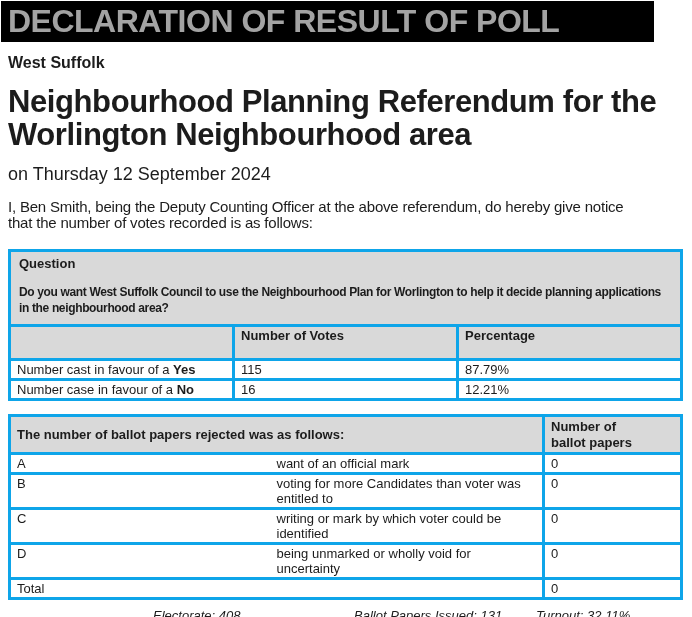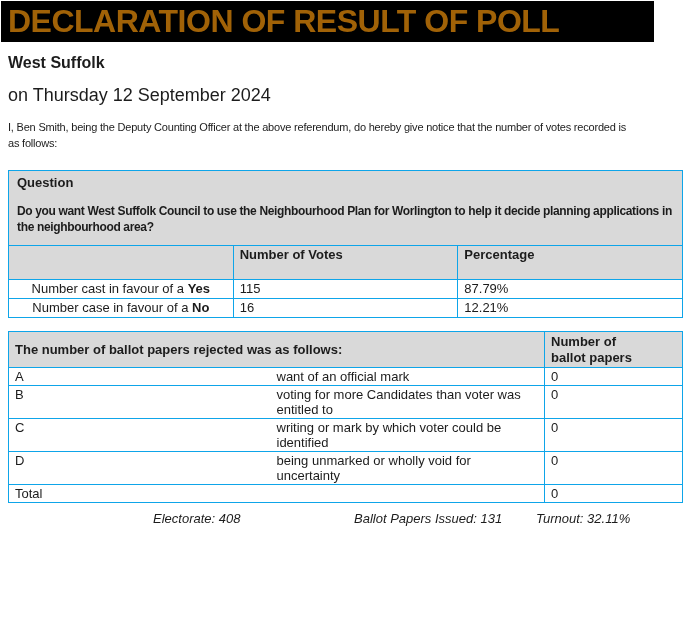"DECLARATION OF RESULT OF POLL" .banner { color: #a16207 -> #a3a3a3 }
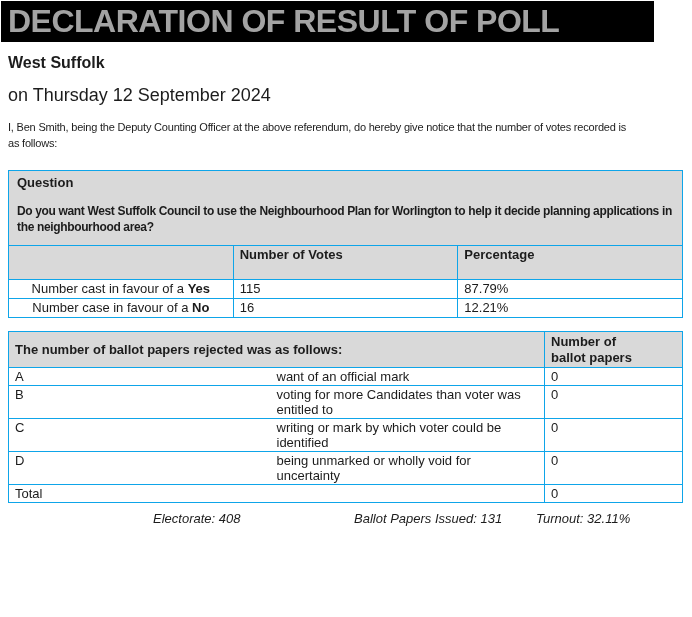"Neighbourhood Planning Referendum for" div.heading { html: none -> <div>Neighbourhood Planning Referendum for the Worlington Neighbourhood area</div> }
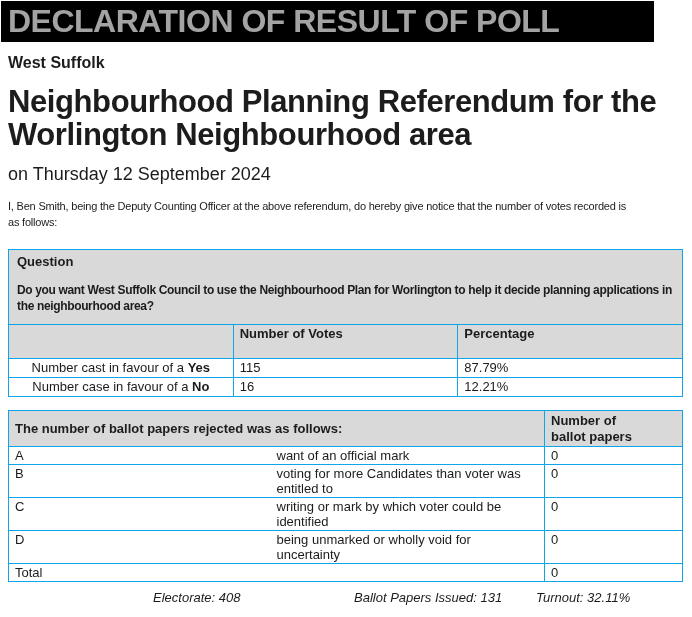"I, Ben Smith, being the" .notice { font-size: 11px -> 15px }
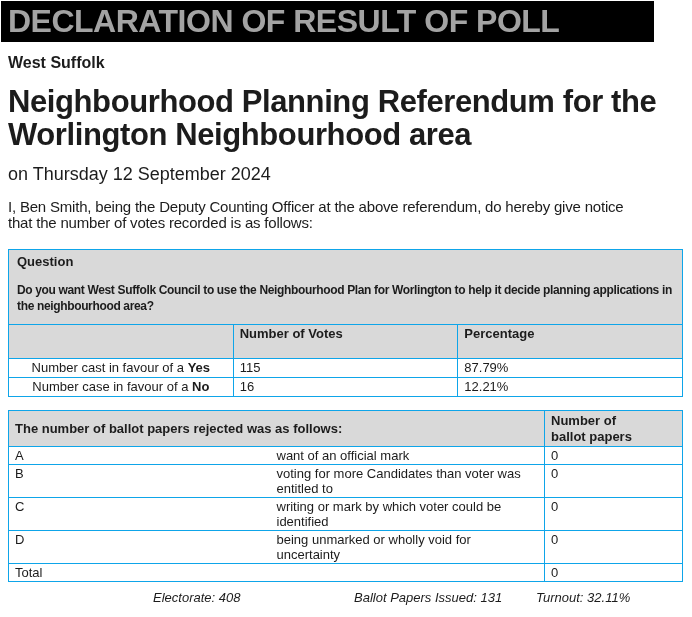"Question" td { border: 1px solid #0ea5e9 -> 3px solid #0ea5e9 }
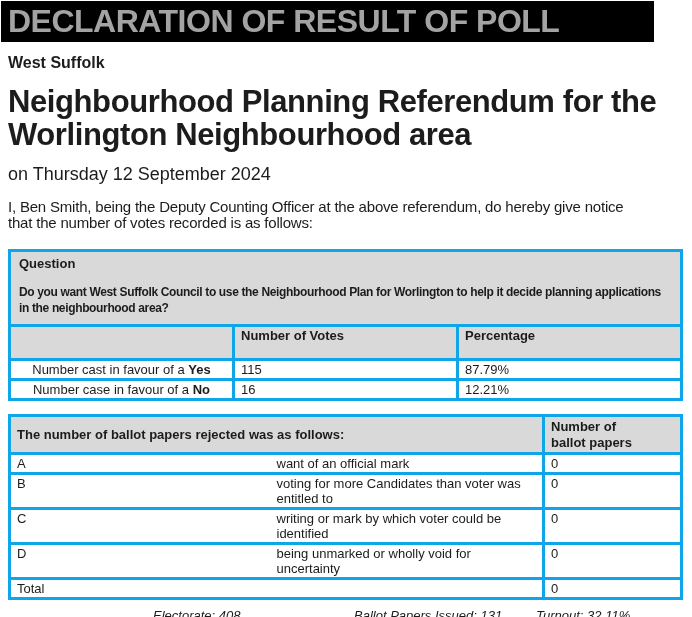"Number cast in favour of" .q-table .col1 { text-align: center -> none }
